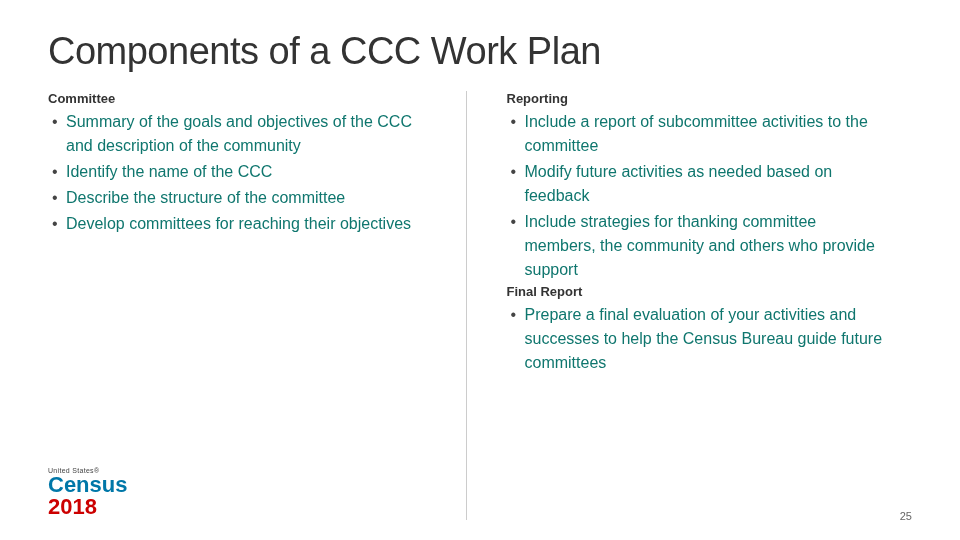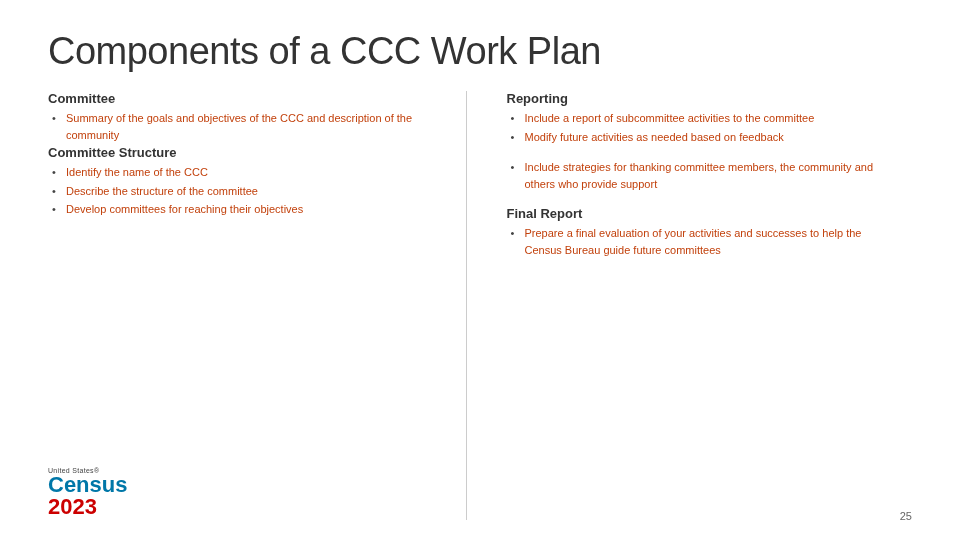"Reporting" .right-col { gap: 12px -> 0 }
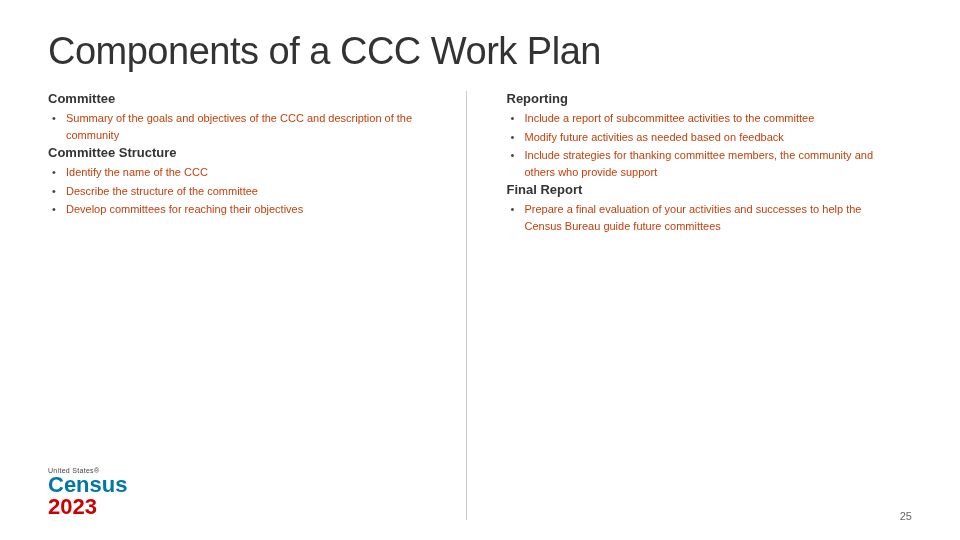"Summary of the goals and" .bullet-list li { color: #c2410c -> #0f766e; font-size: 11px -> 16px }
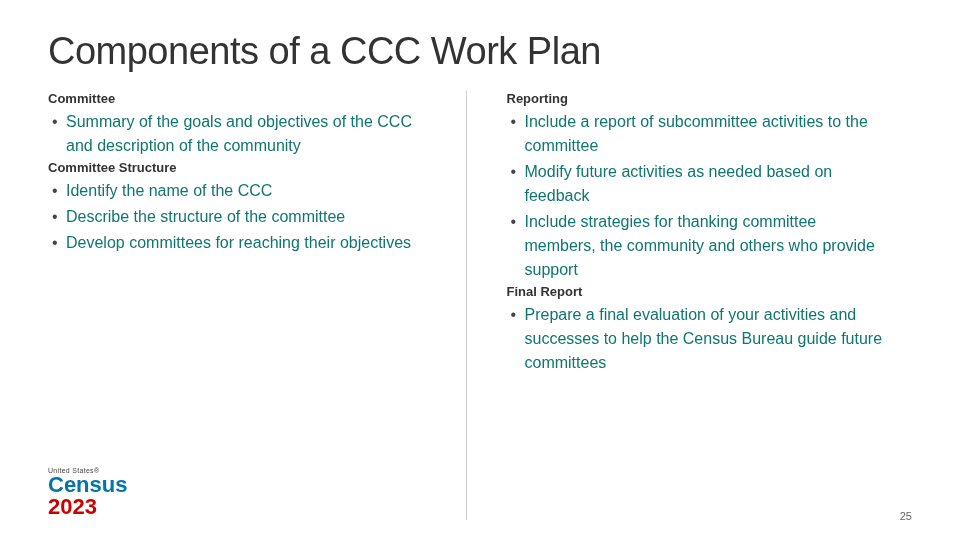"Committee Structure" div.section-title { html: <div>Committee Structure</div> -> none }
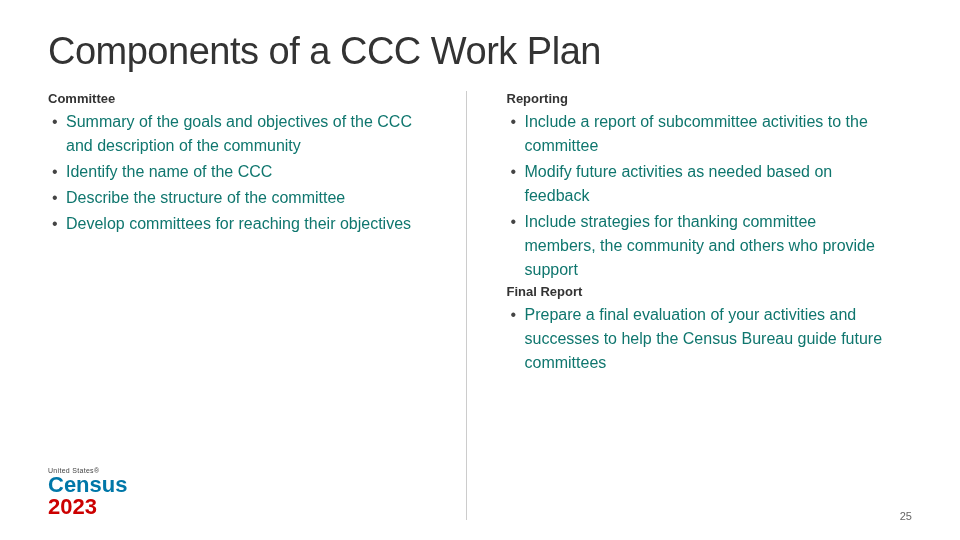"2023" span.logo-2020 { text: 2023 -> 2018 }
